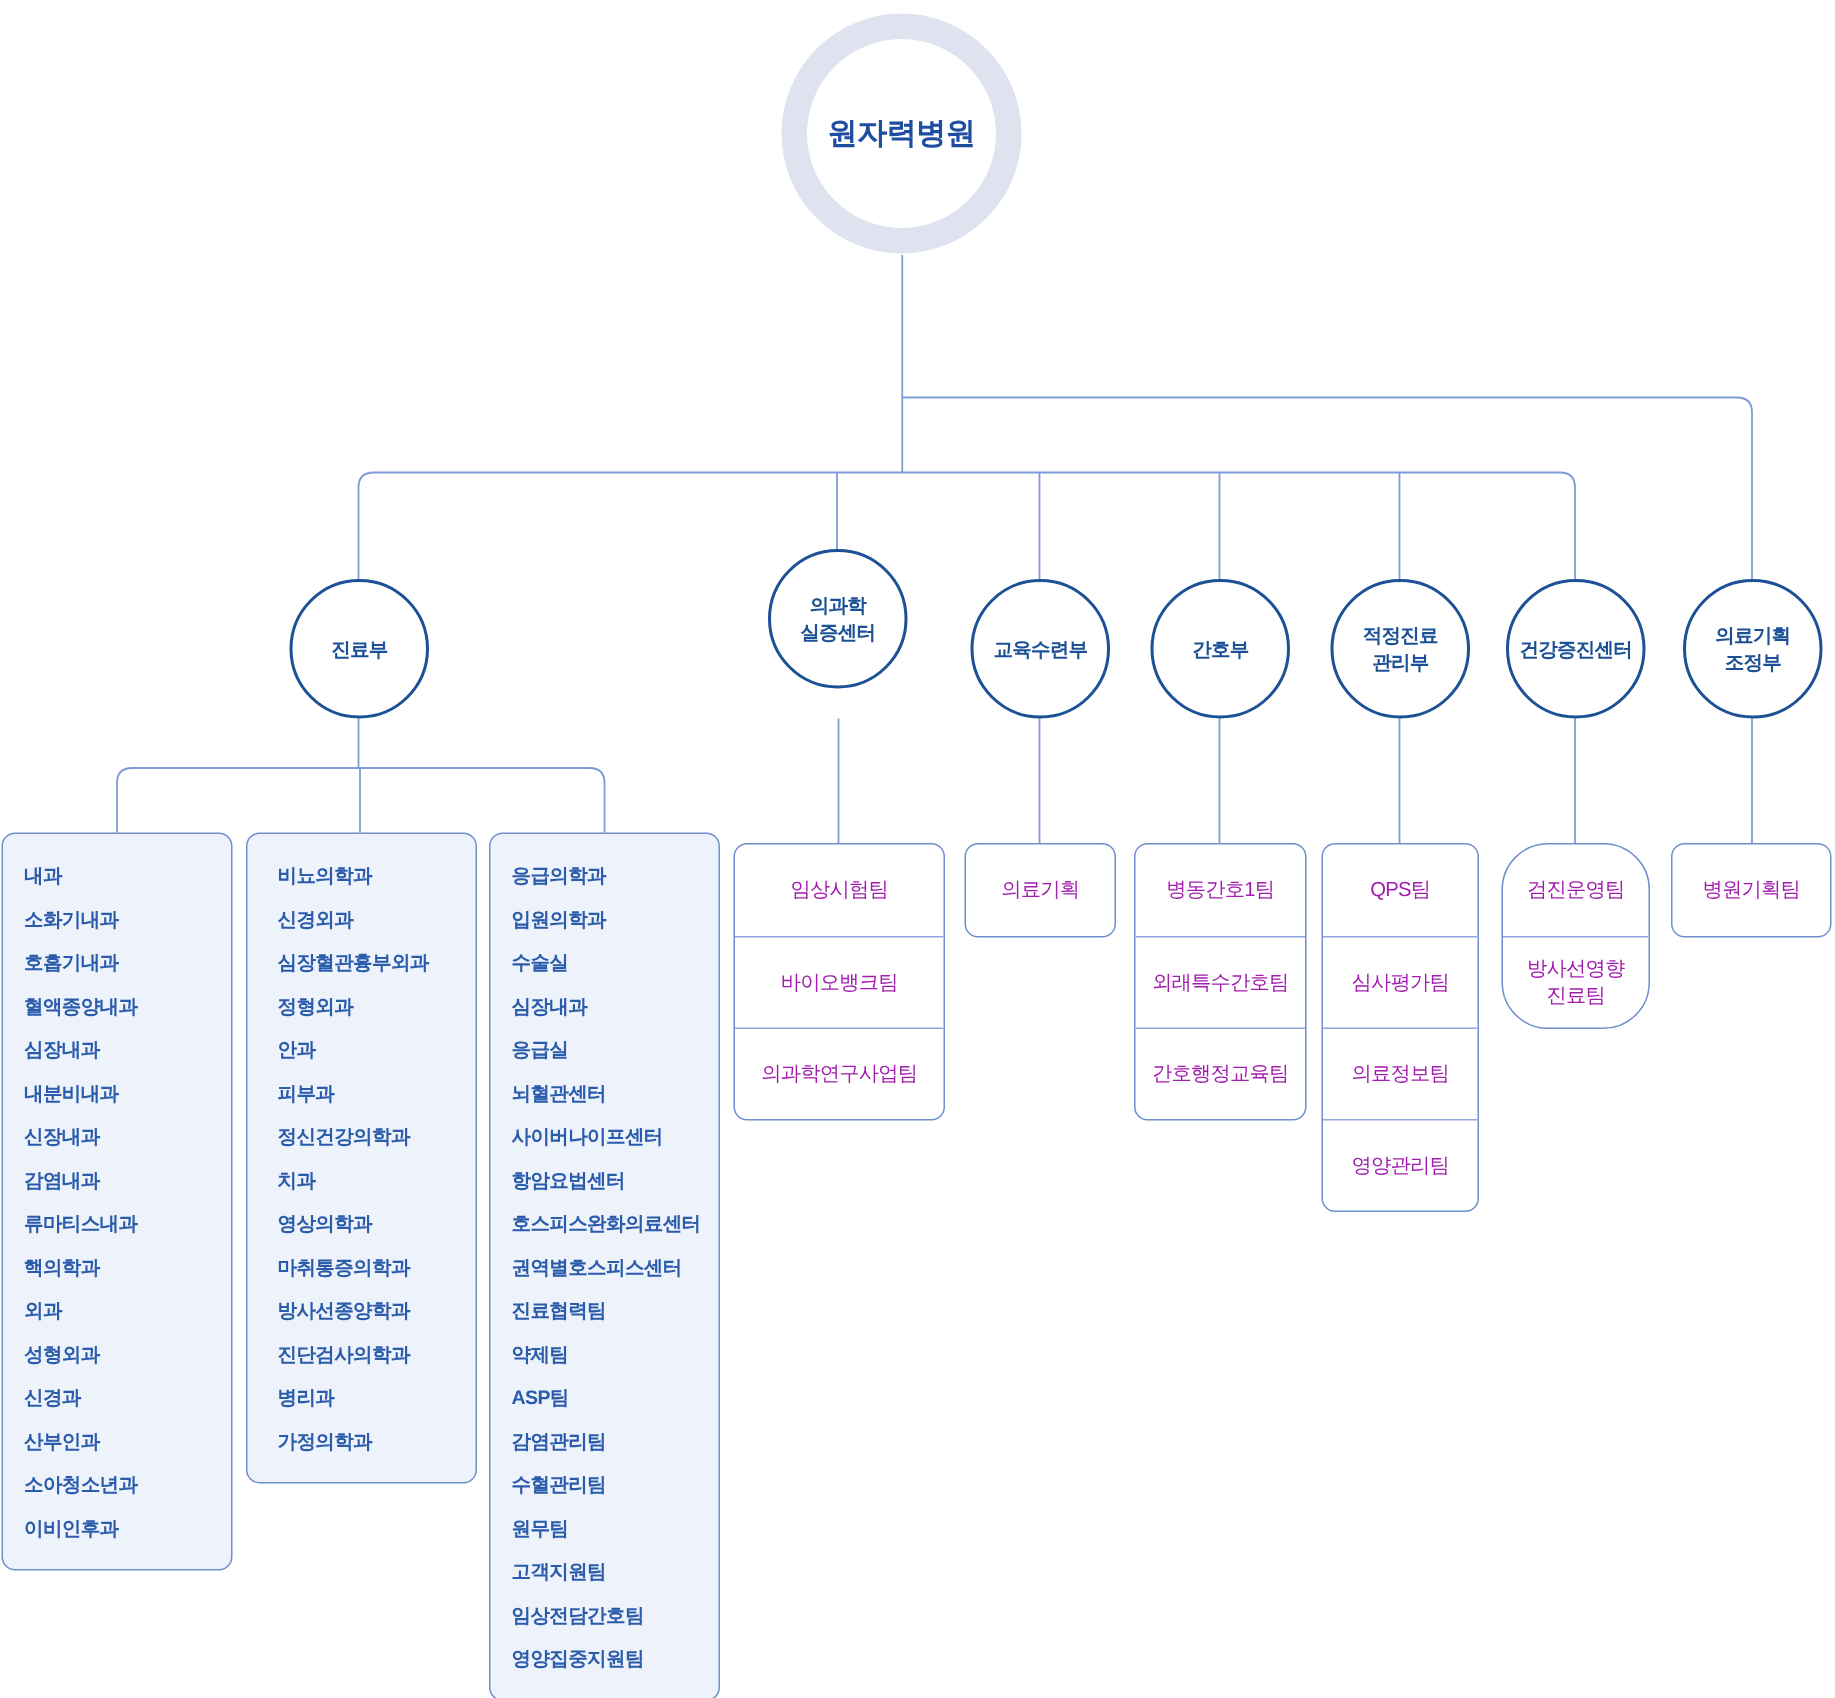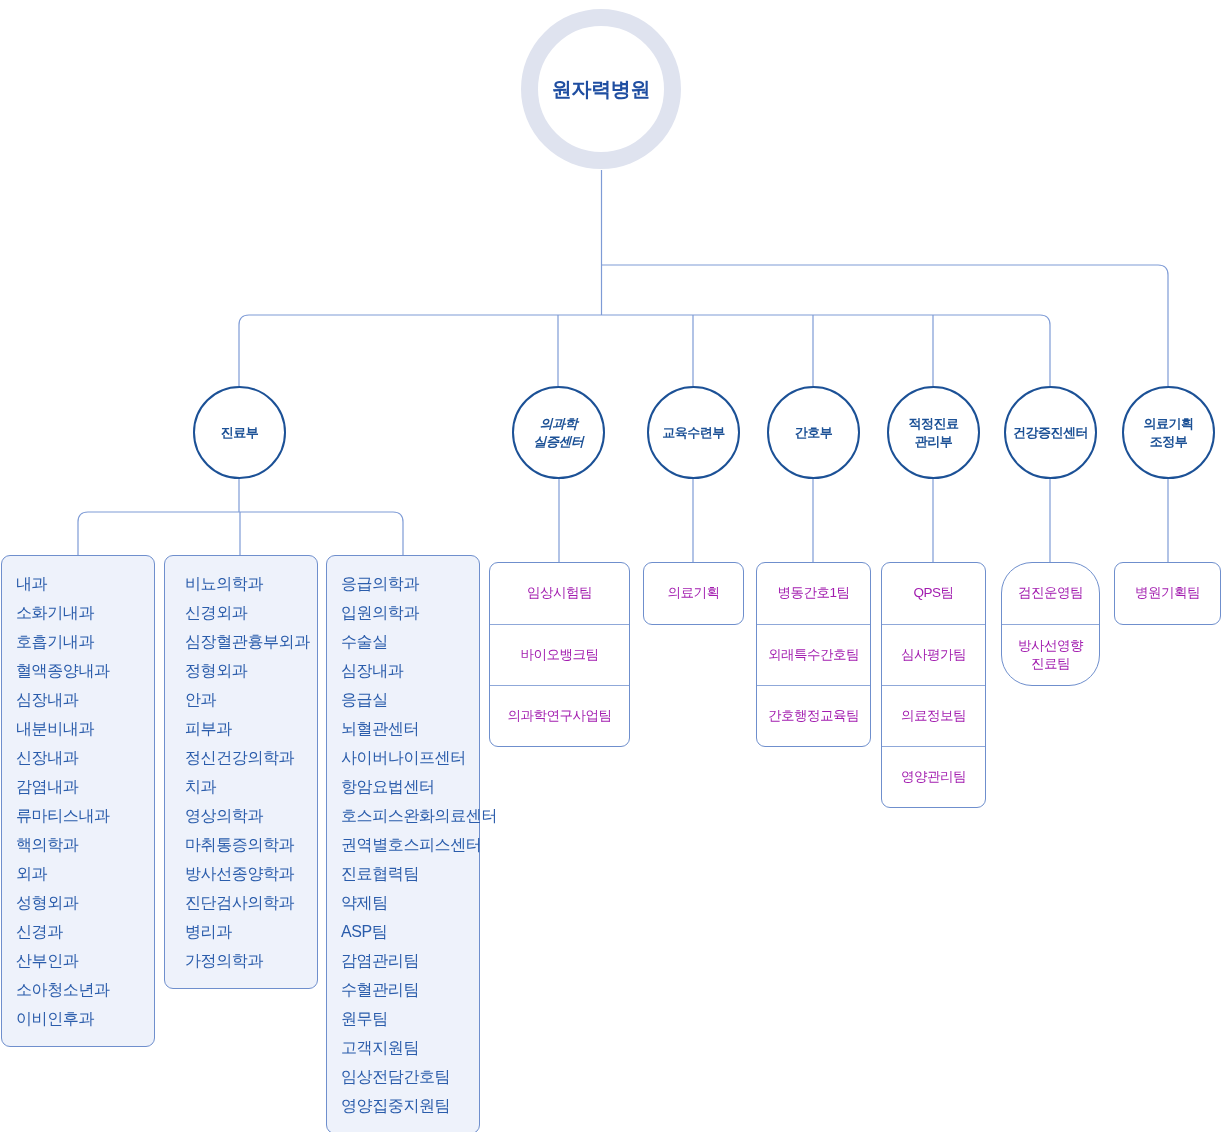"의과학" div.dept-circle { font-style: italic -> none; top: 386px -> 366px }
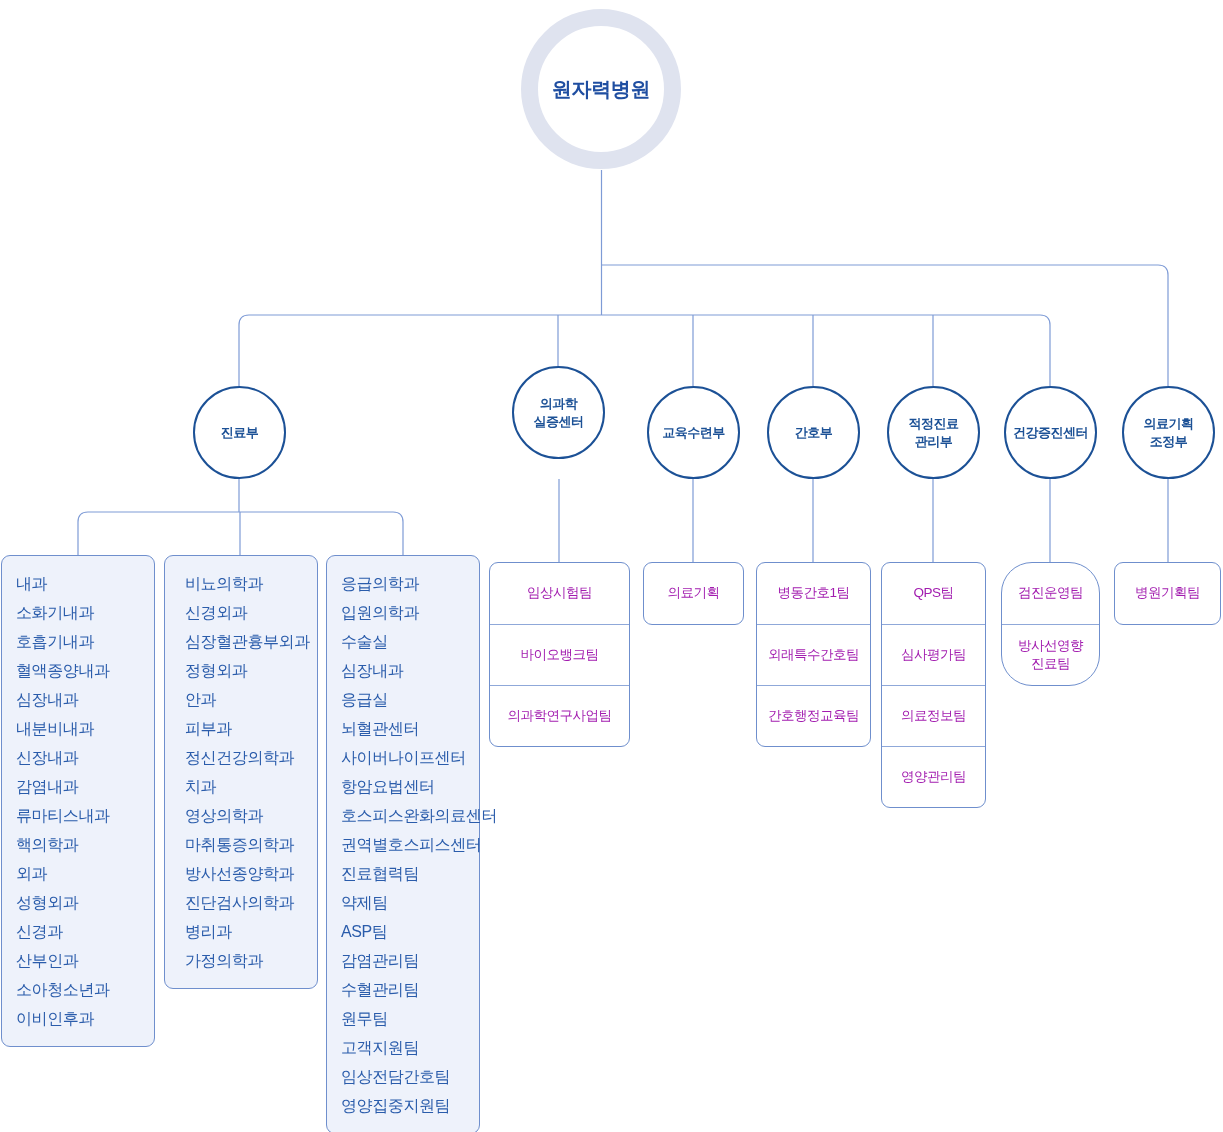"내과" .list-box .row { font-size: 16px -> 13px; font-weight: none -> bold }
